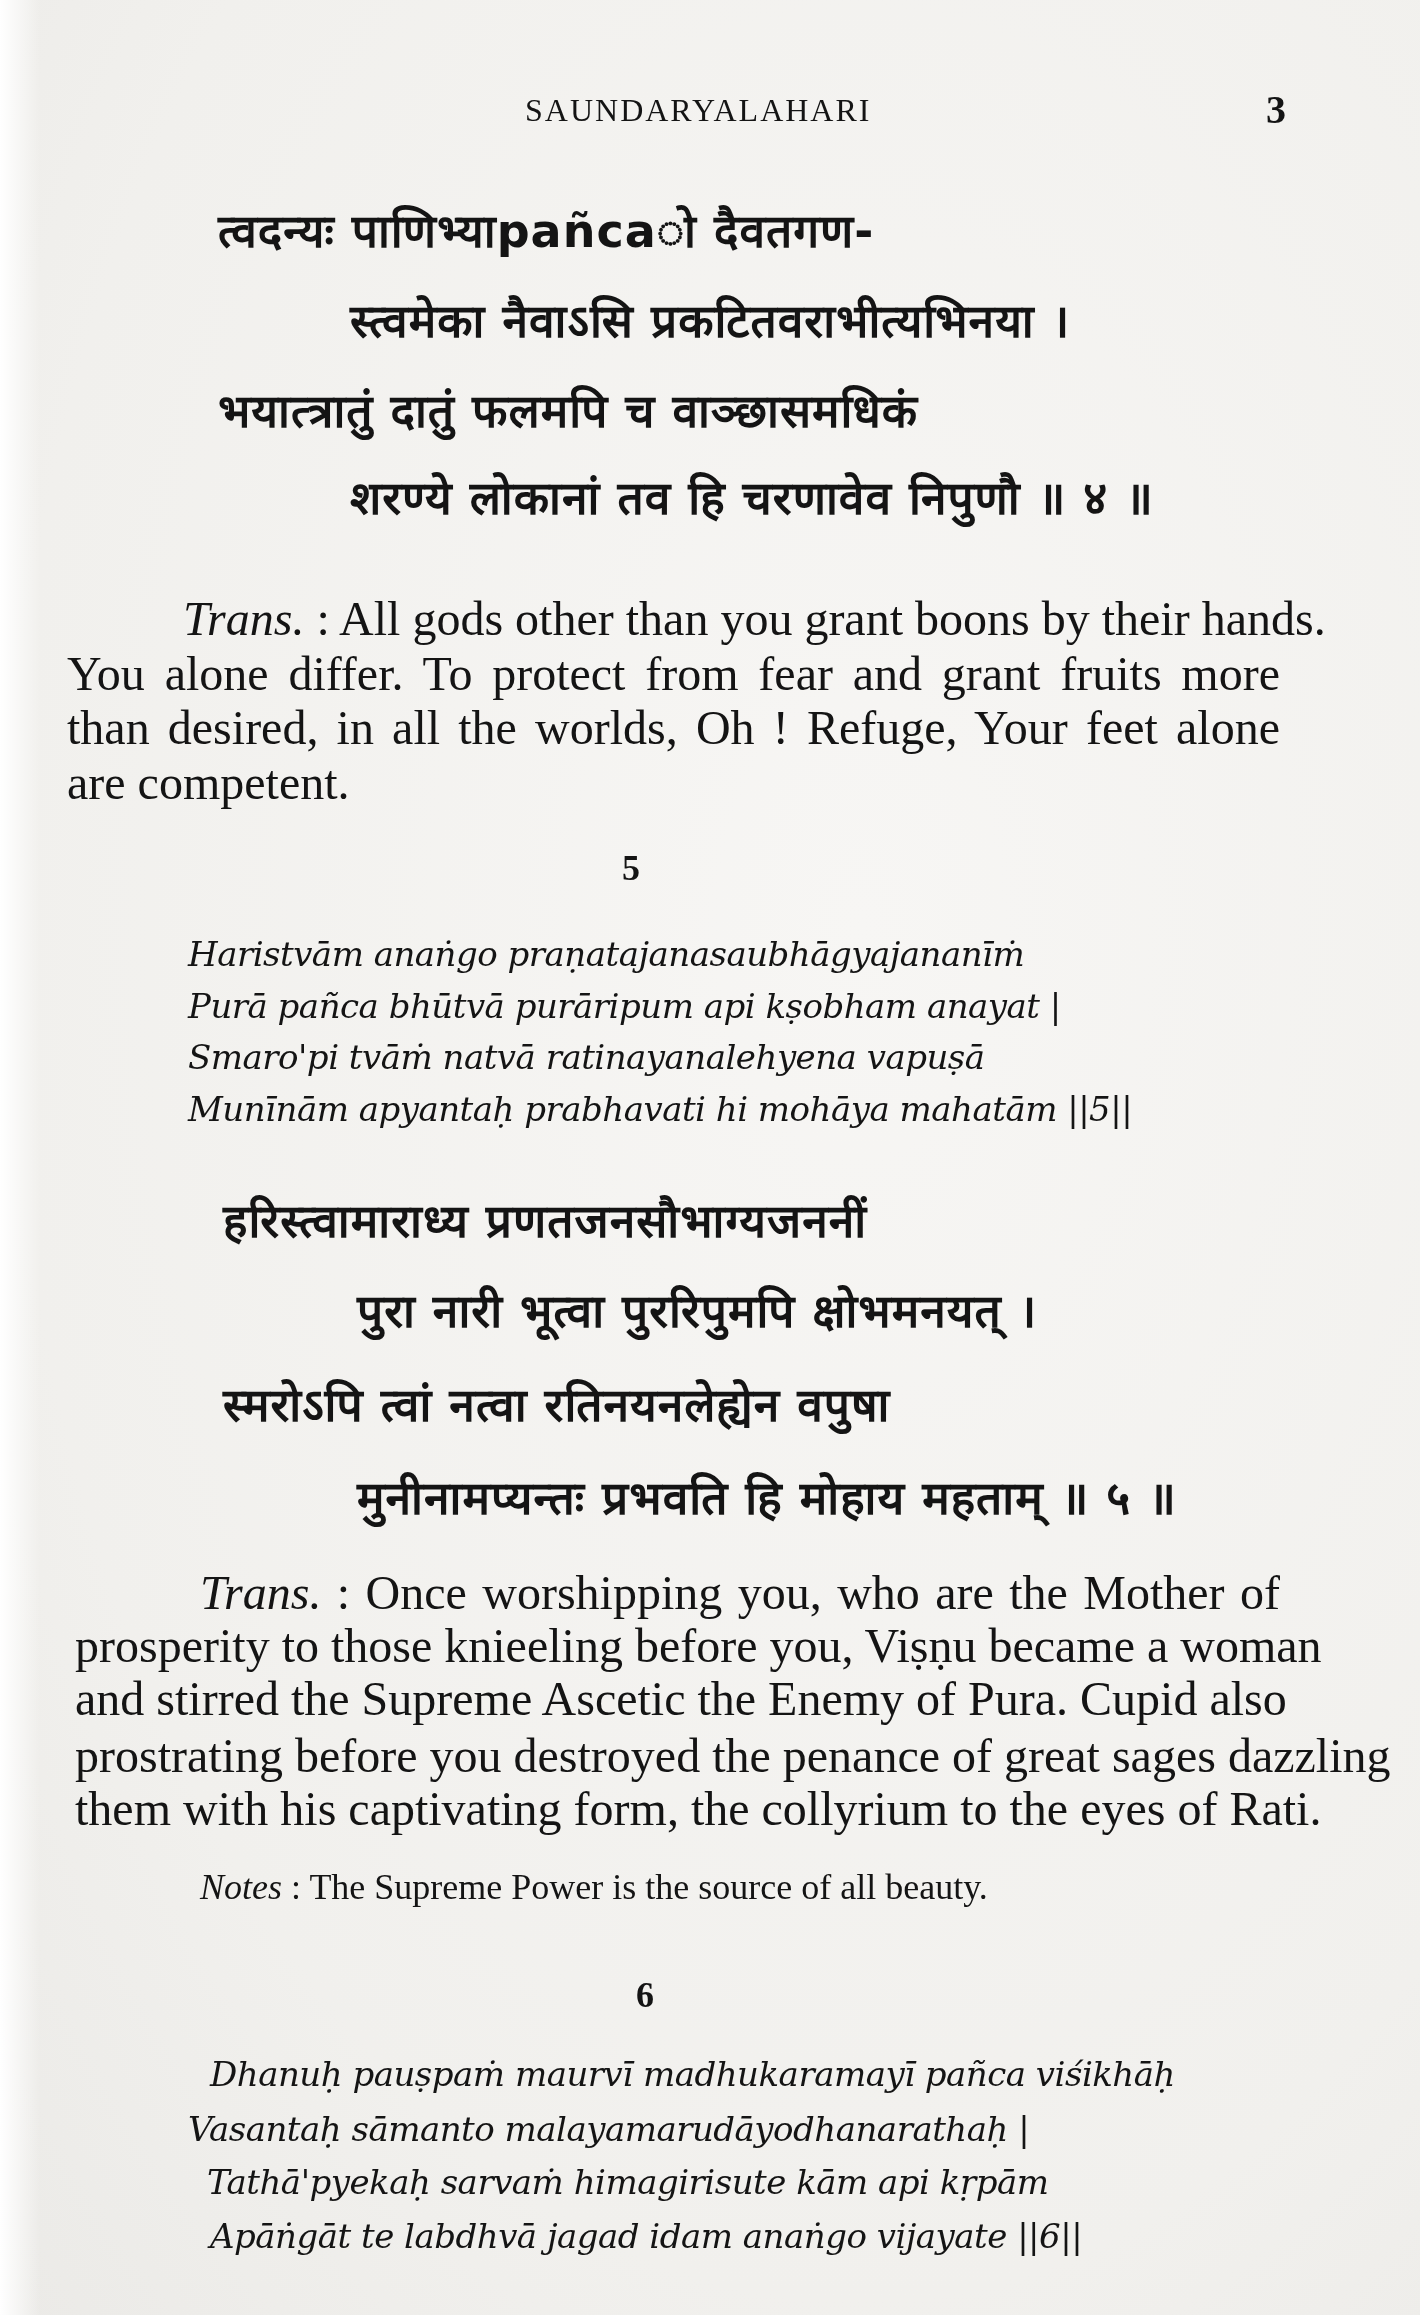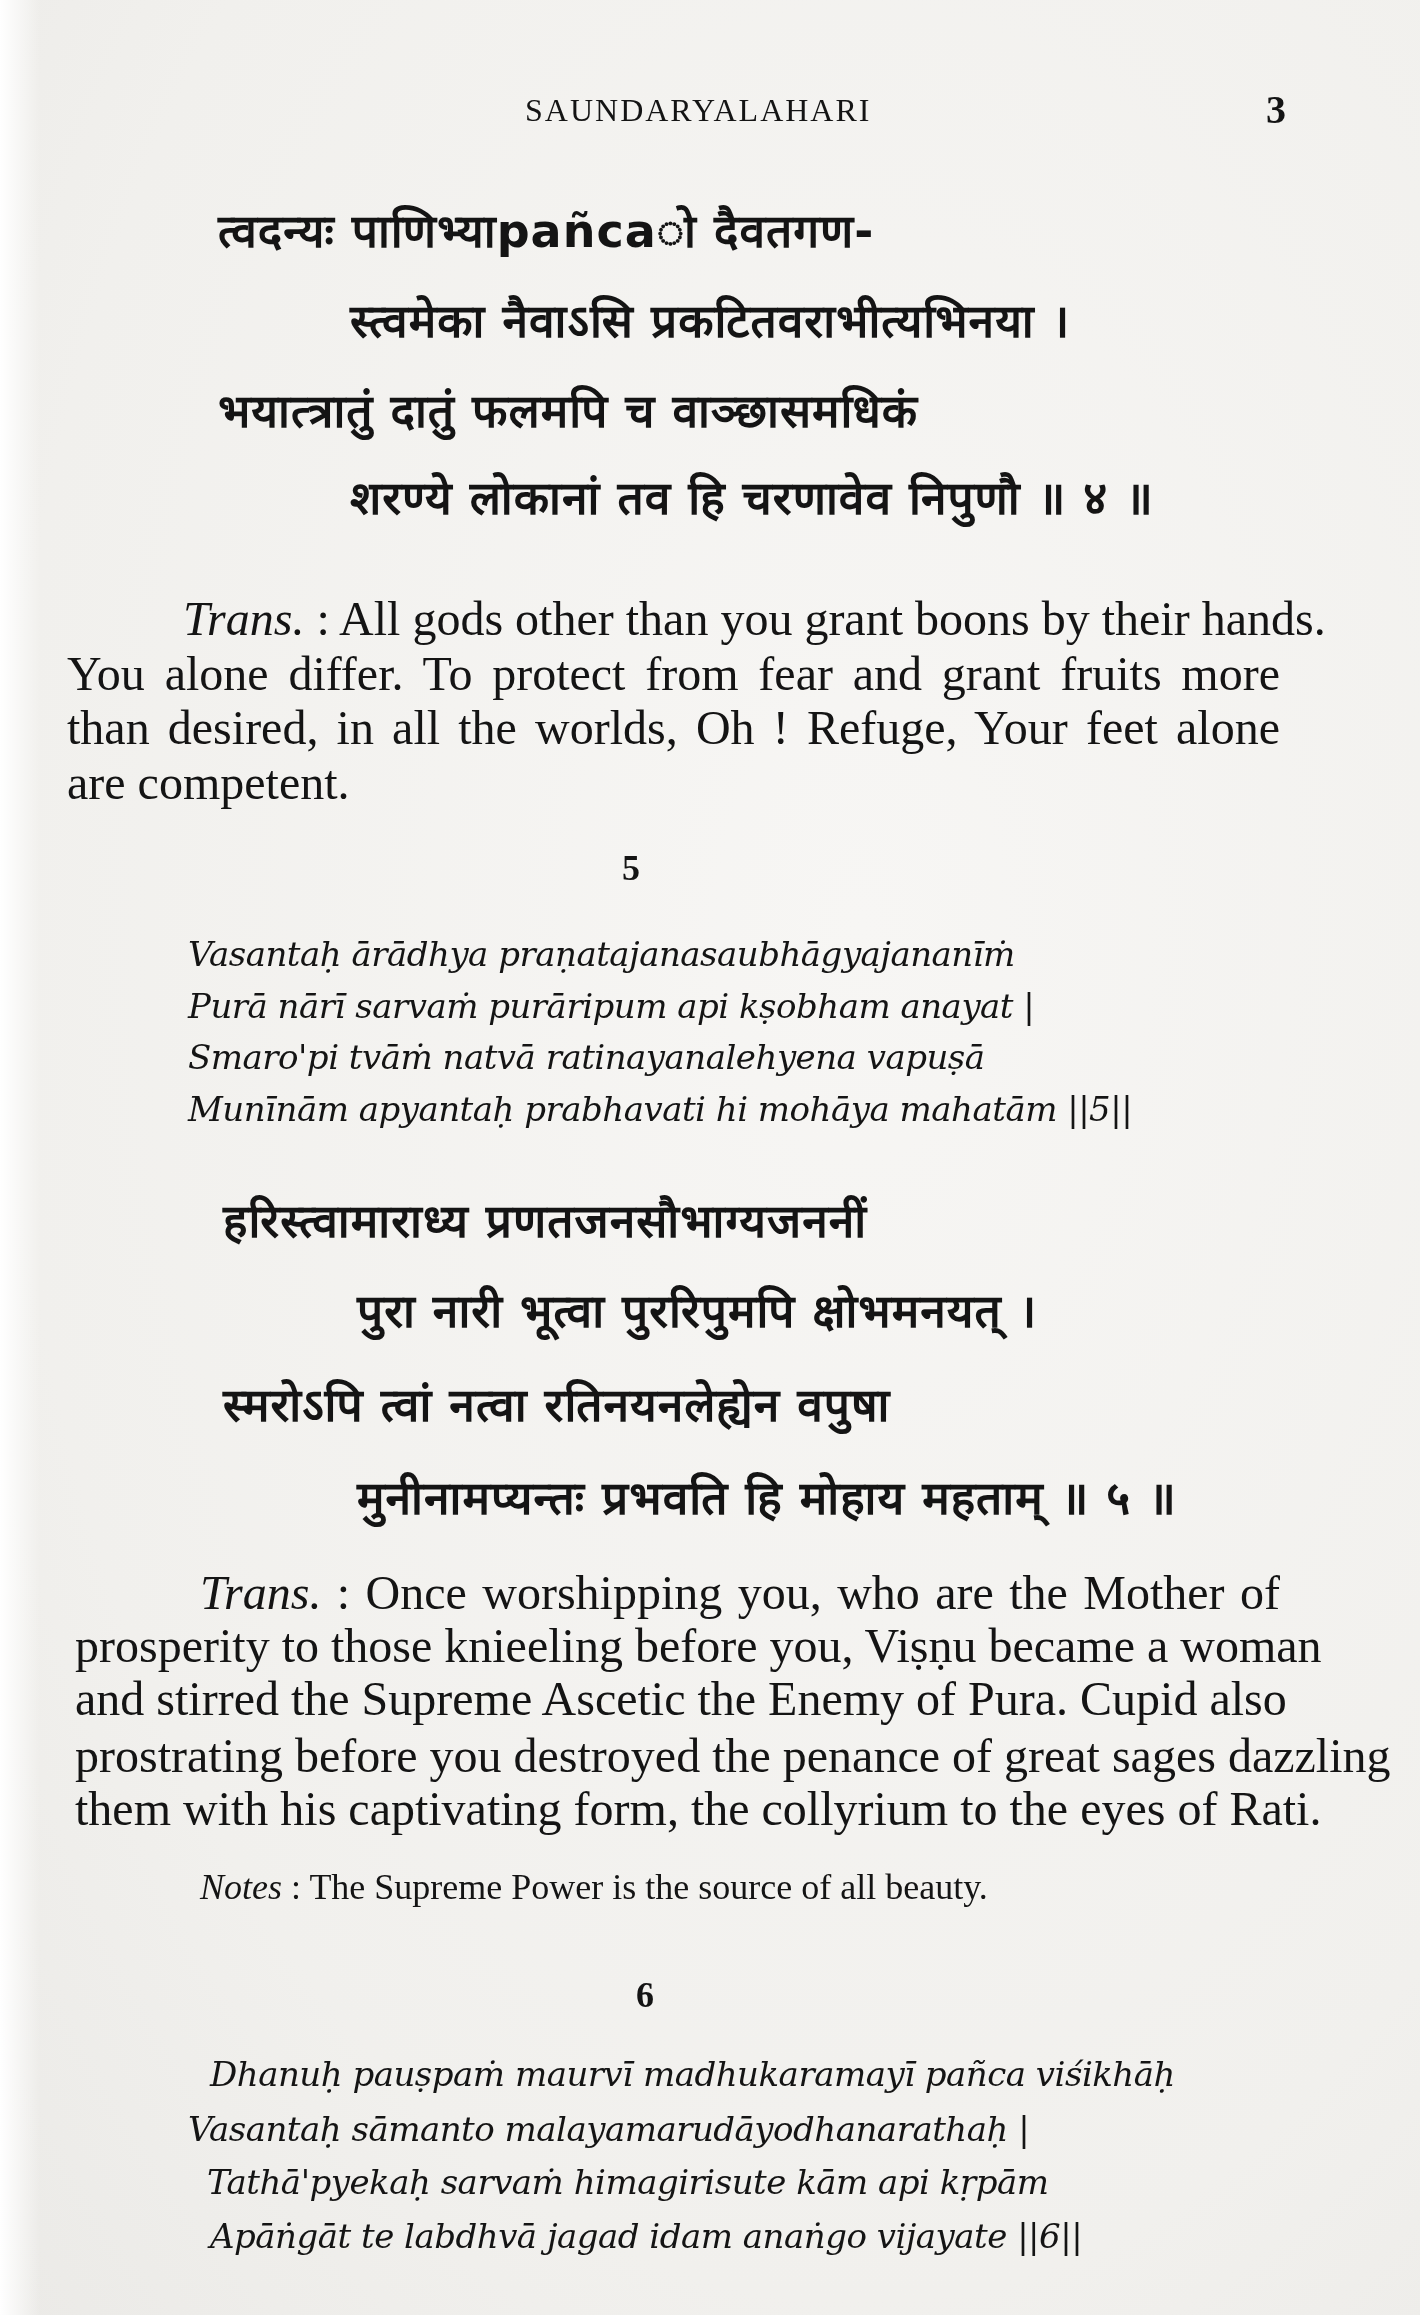"Vasantaḥ ārādhya" div.abs { text: Vasantaḥ ārādhya -> Haristvām anaṅgo }
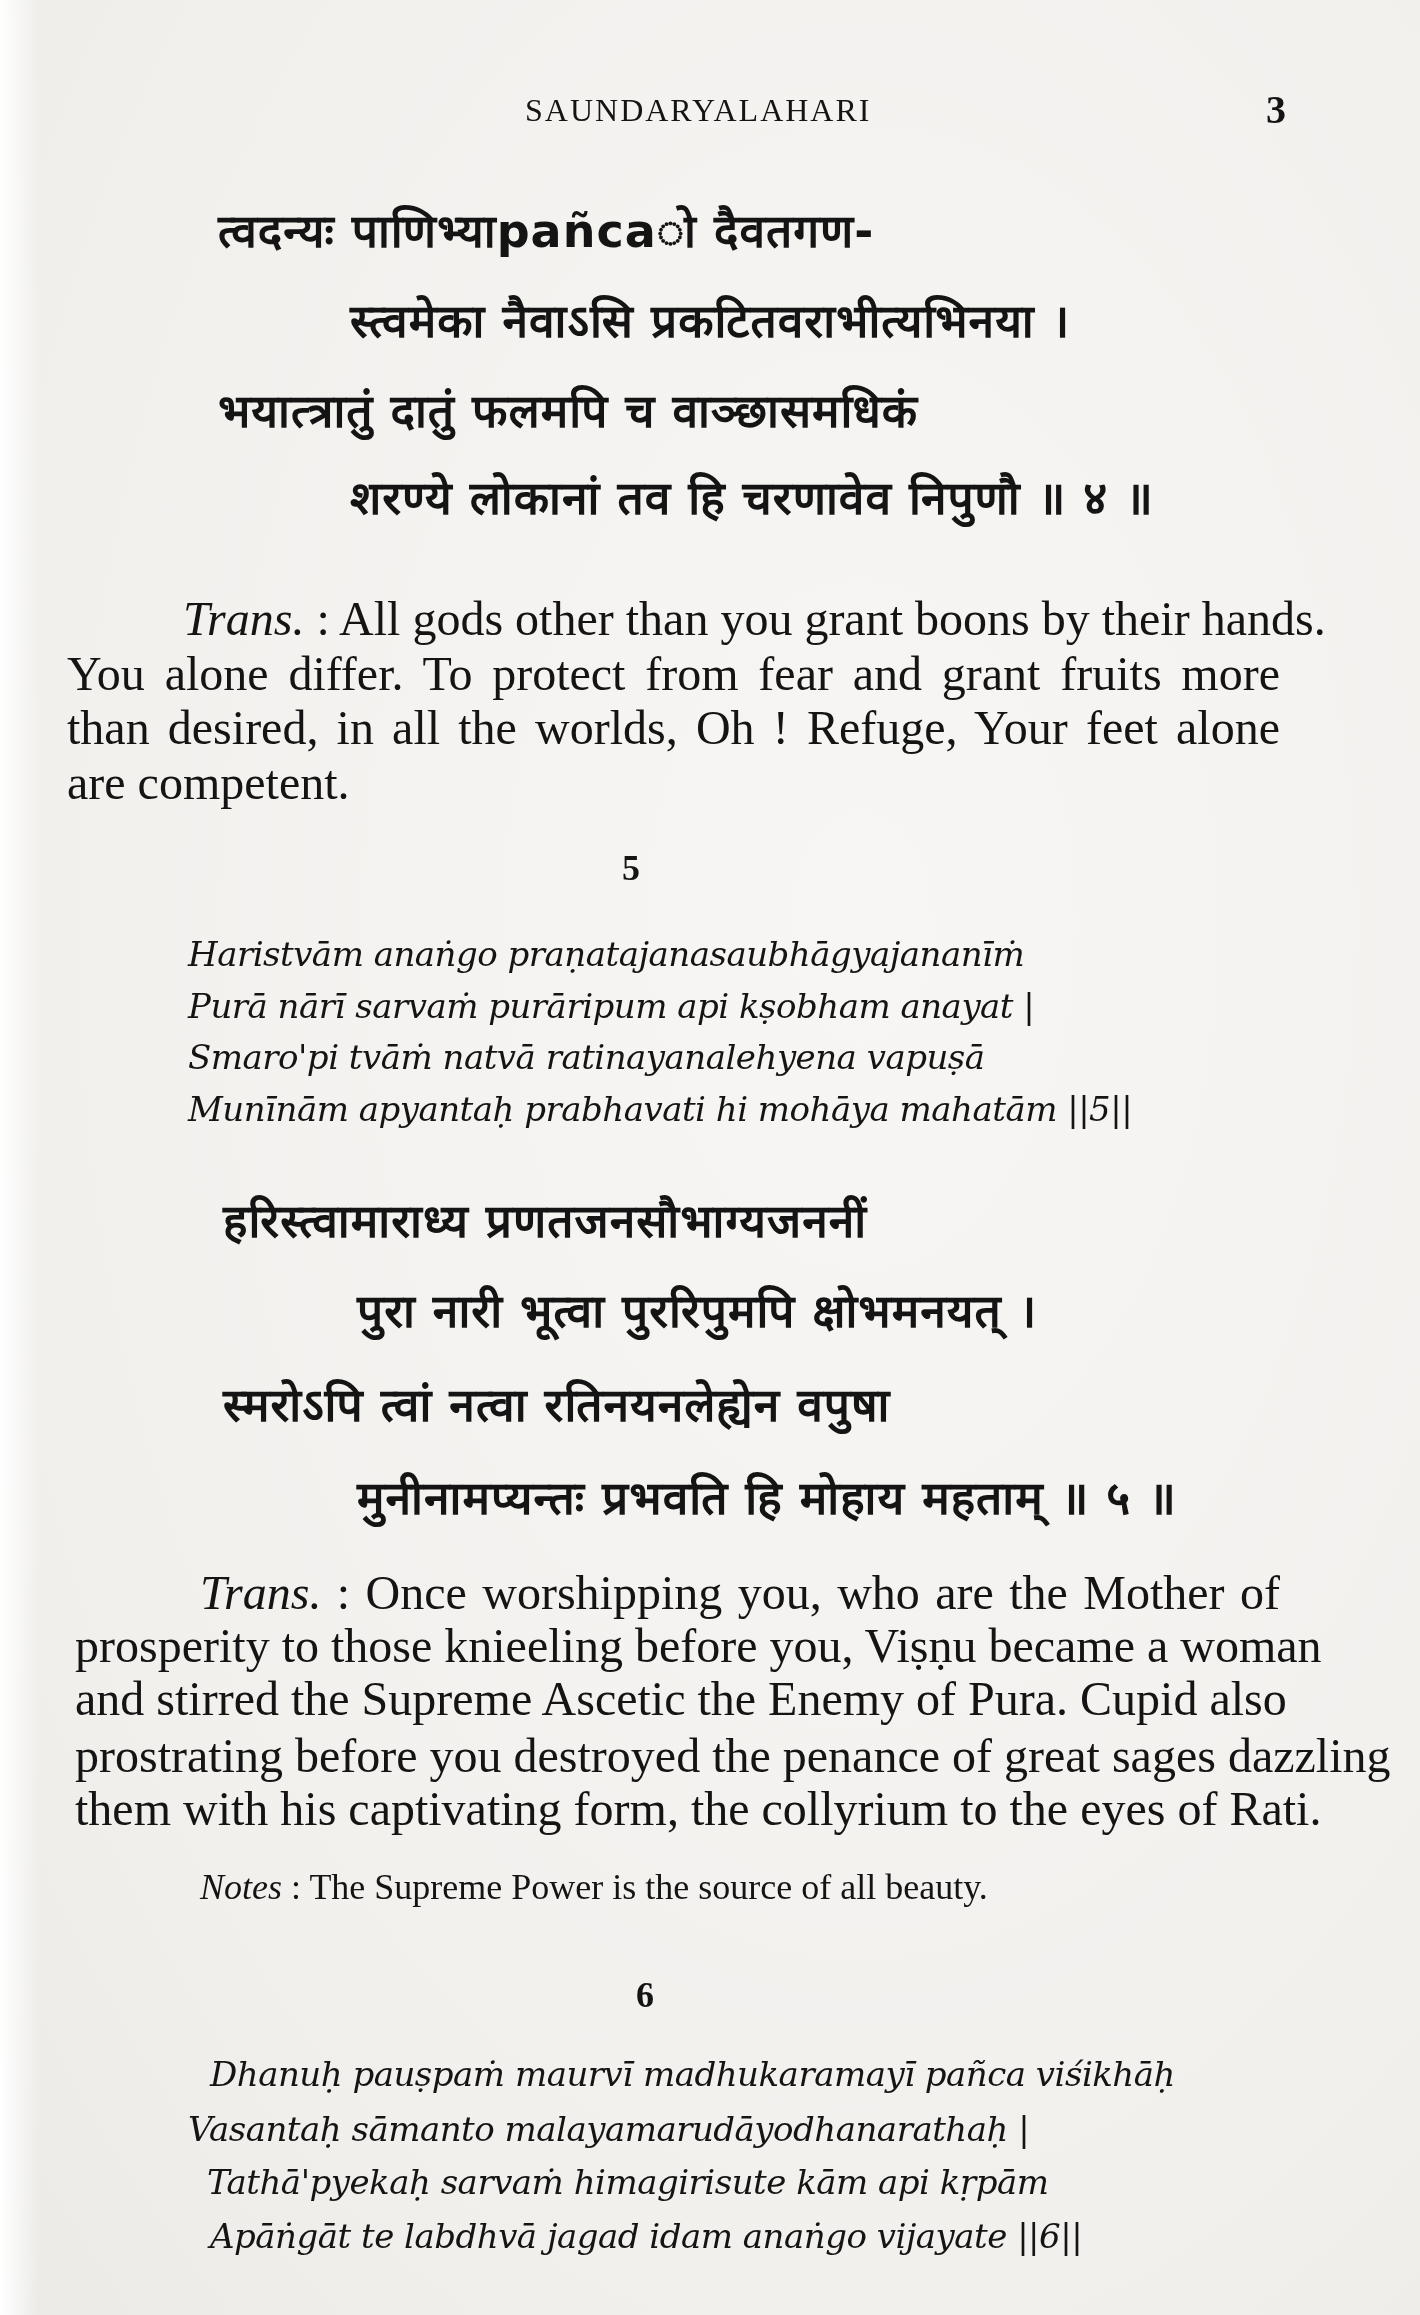"Purā nārī sarvaṁ purāripum api" div.abs { text: nārī sarvaṁ -> pañca bhūtvā }
